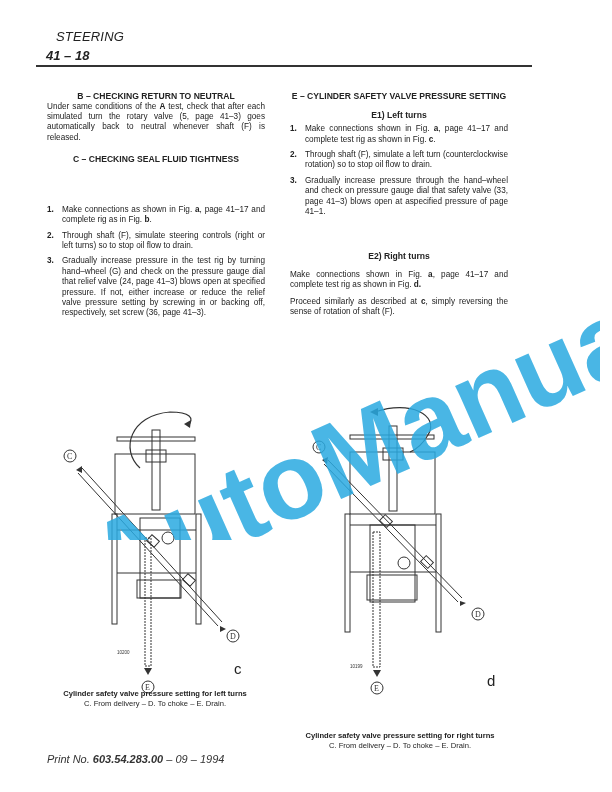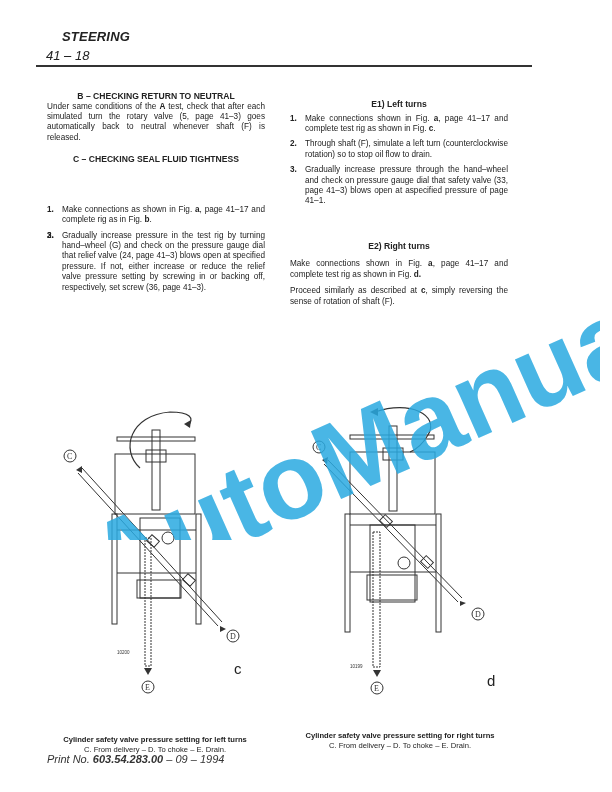"STEERING" .hdr-title { font-weight: bold -> normal; left: 62px -> 56px }
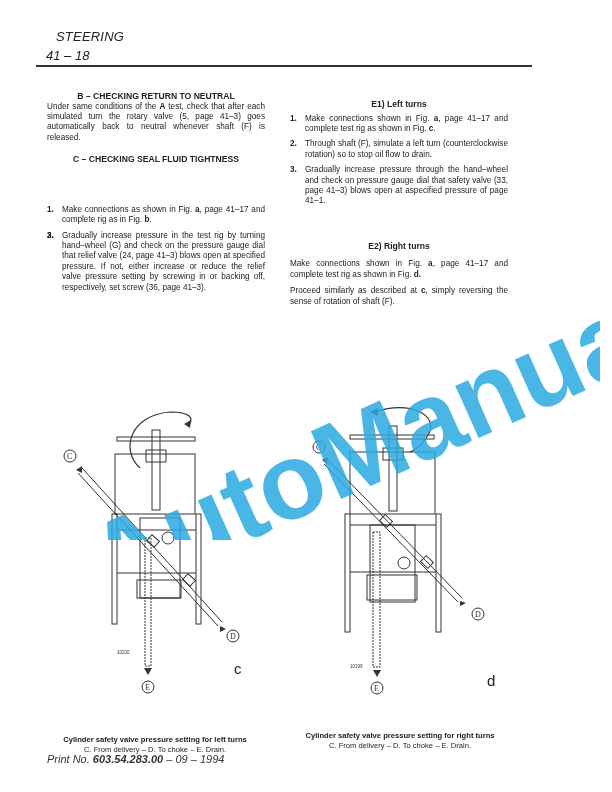"41 – 18" .hdr-page { font-weight: normal -> bold }
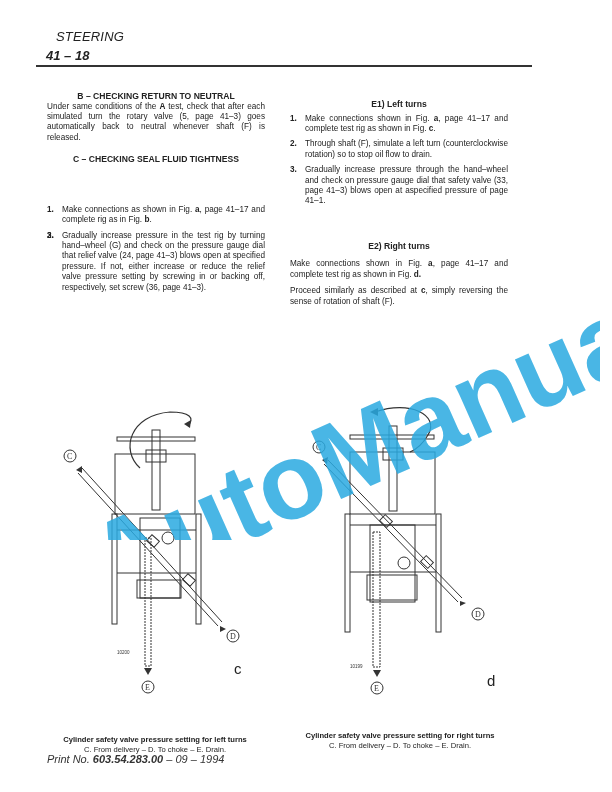"E – CYLINDER SAFETY VALVE" h3 { html: none -> <h3>E – CYLINDER SAFETY VALVE PRESSURE SETTING</h3> }
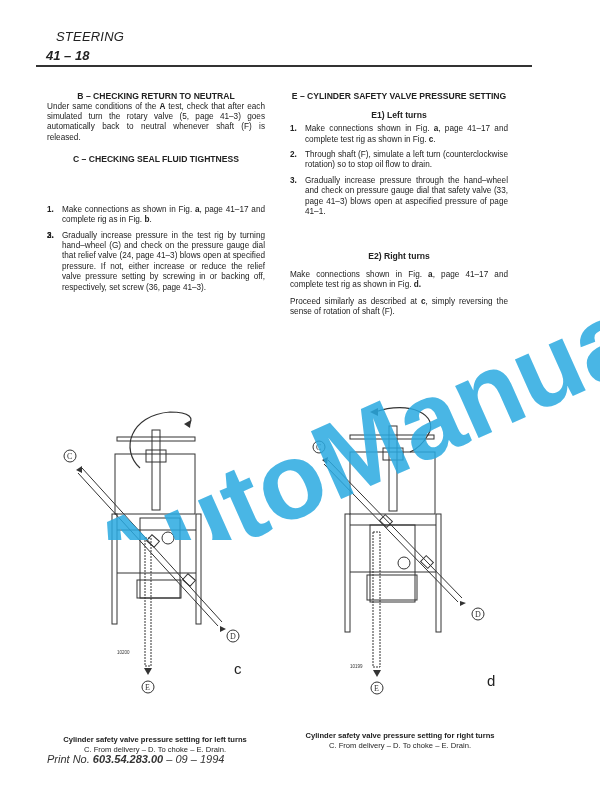"Through shaft (F), simulate steering" span { html: none -> <span>Through shaft (F), simulate steering controls (right or left turns) so to stop oil flow to drain.</span> }
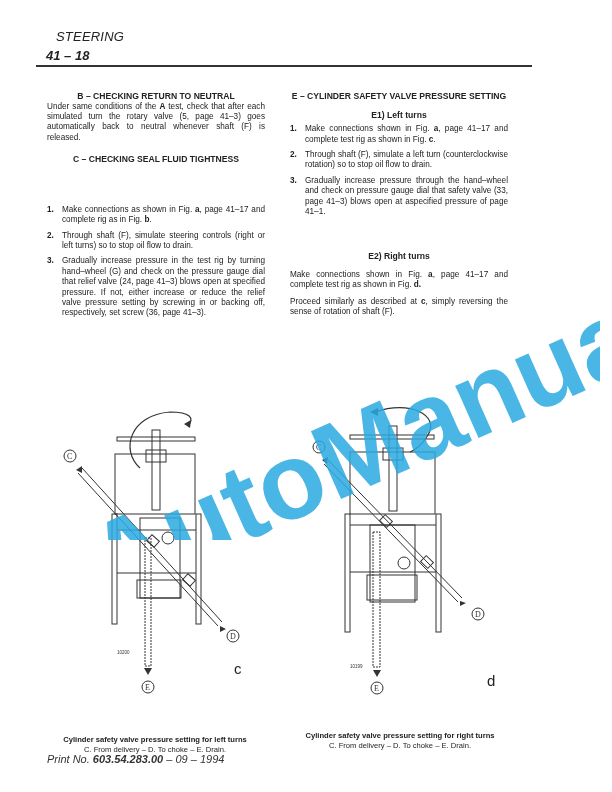"Cylinder safety valve pressure setting for left" div.caption { top: 735px -> 689px }
